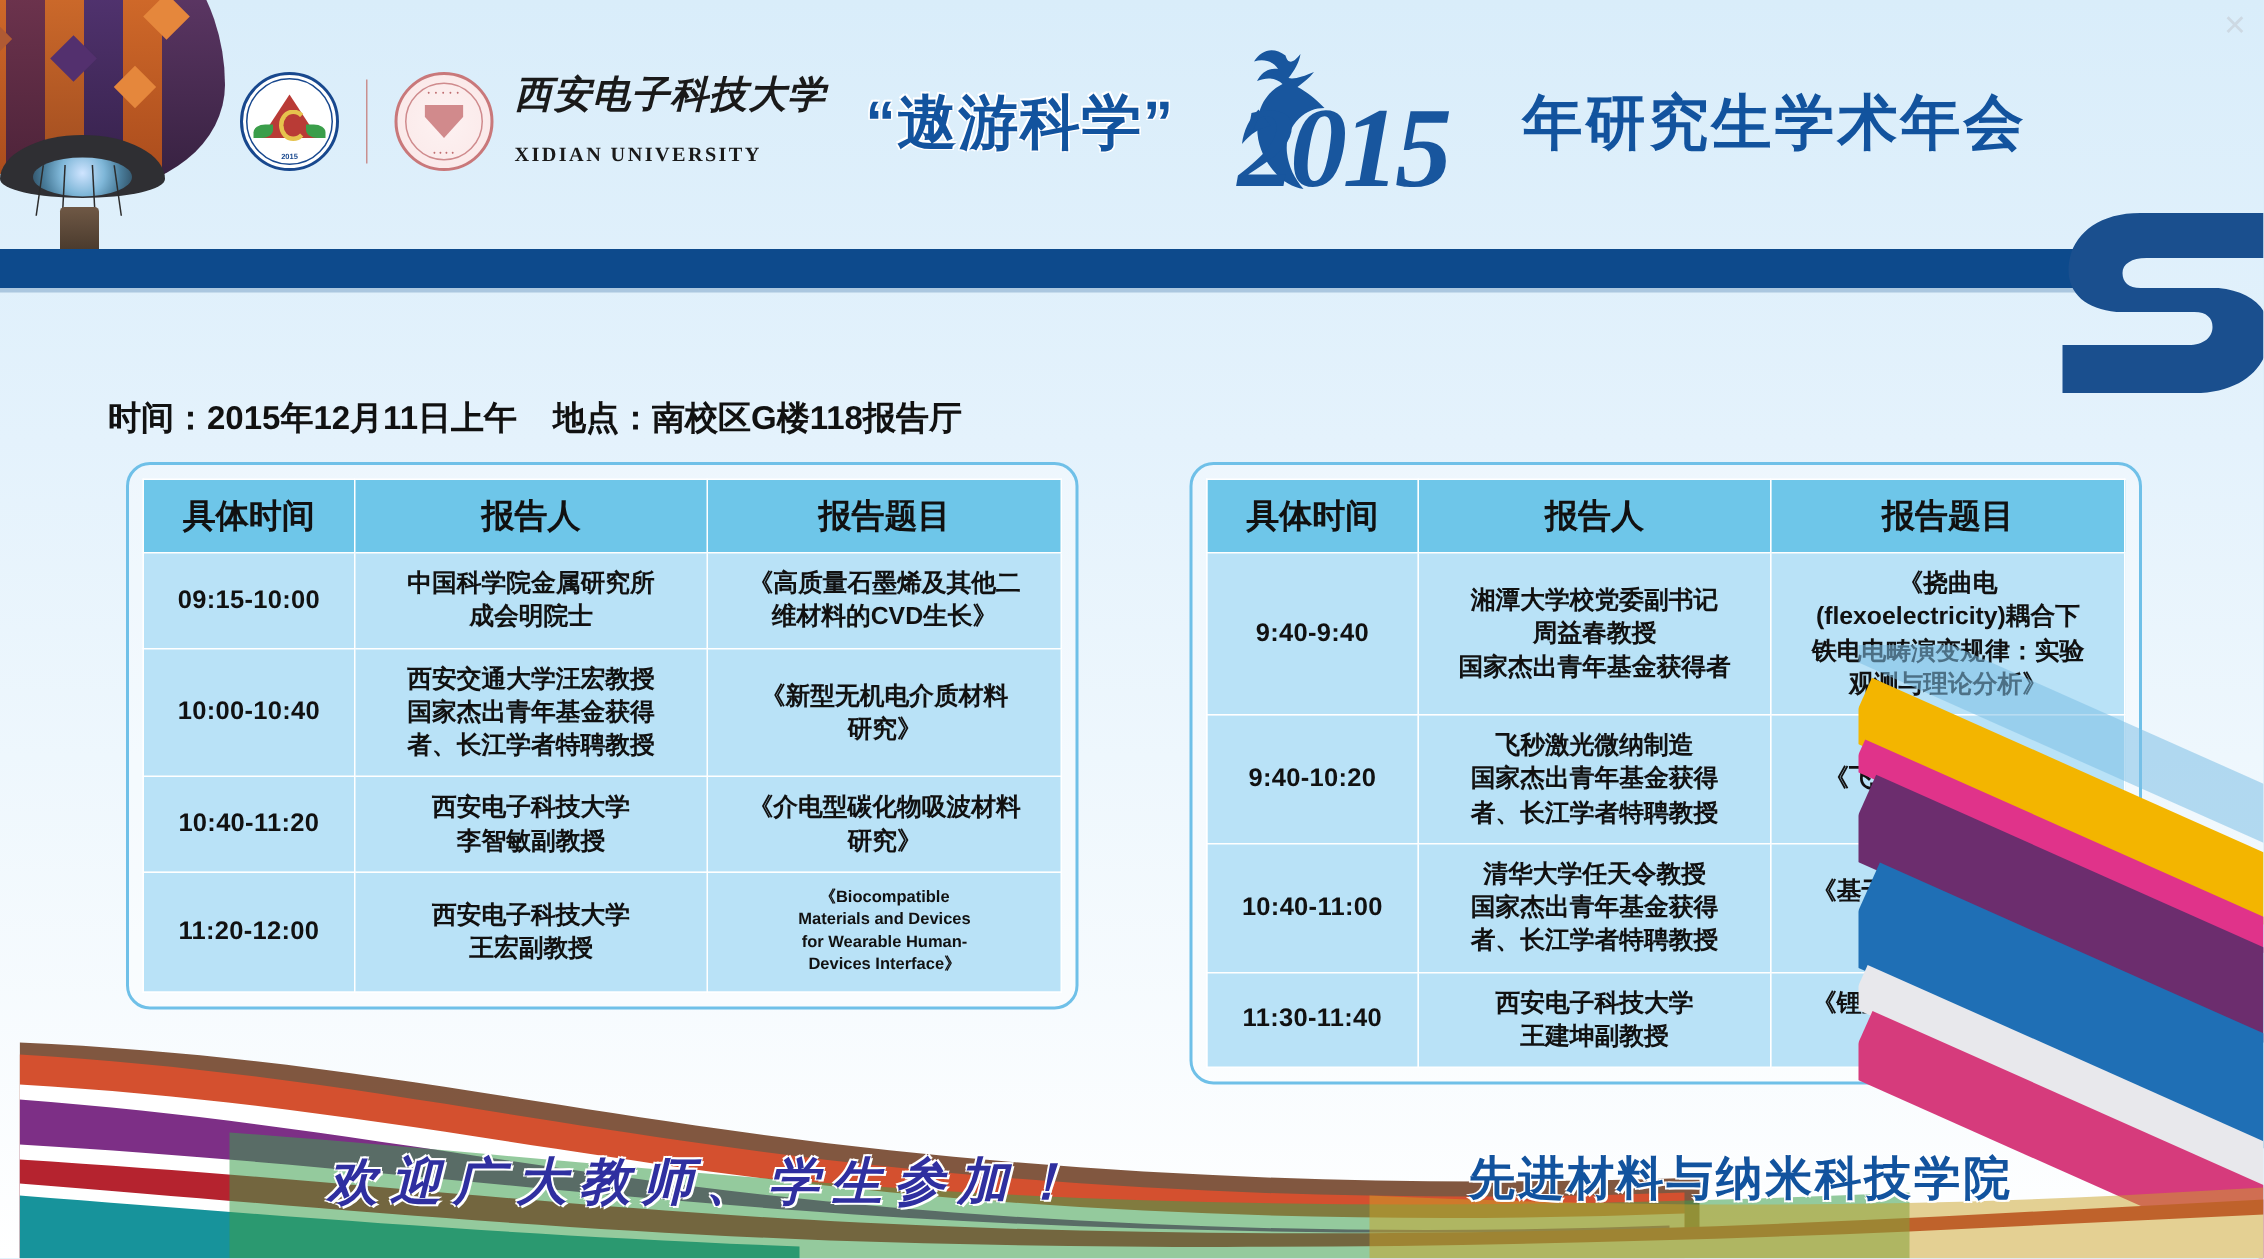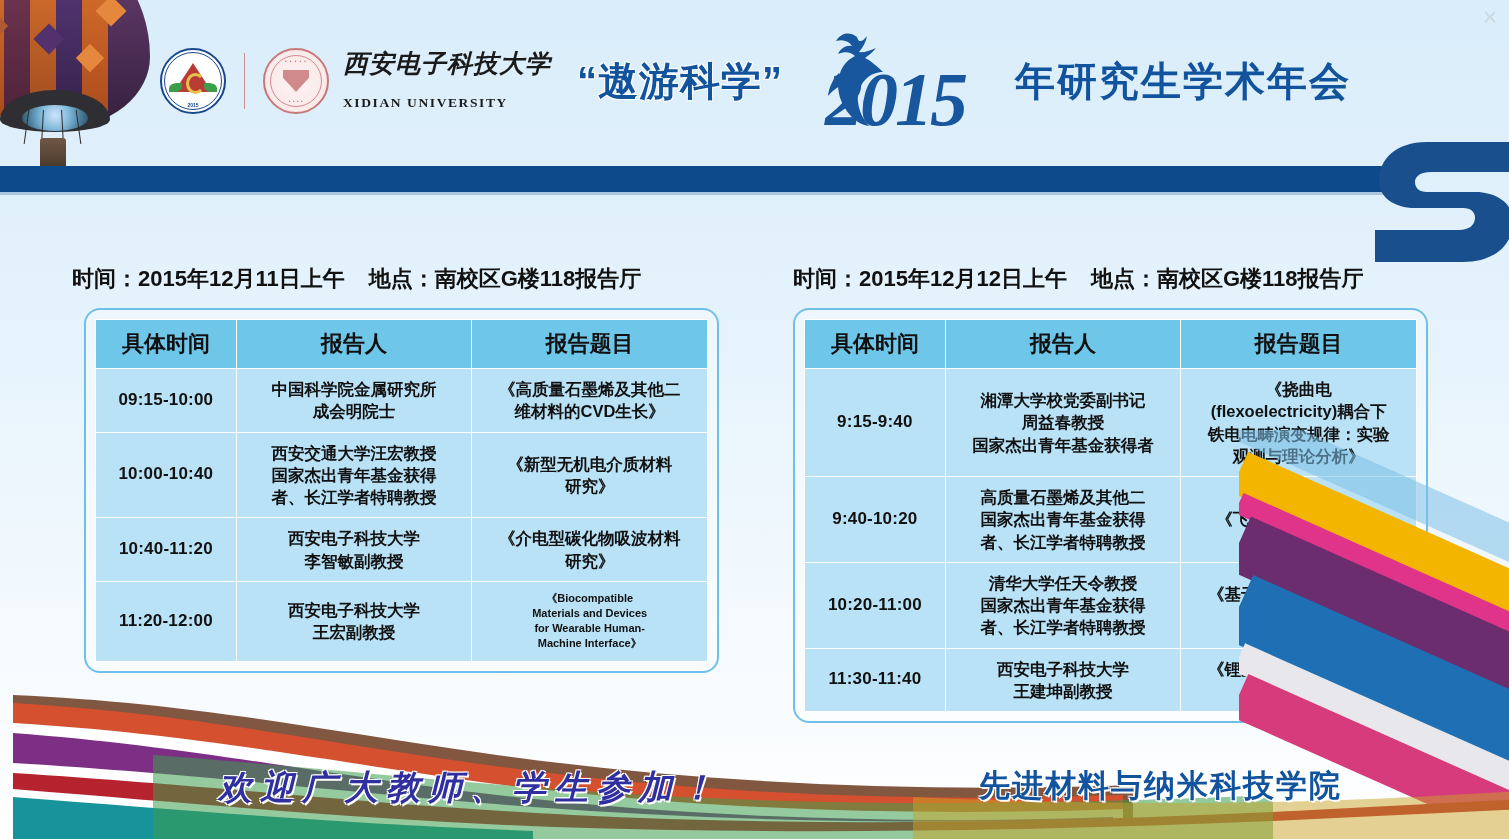"时间：2015年12月12日上午 地点：南校区G楼118报告厅" div.info { html: <div> <span>时间：</span><span>2015年12月12日上午</span><span></span><span>地点：</span><span>南校区G楼118报告厅</span> </div> -> none }
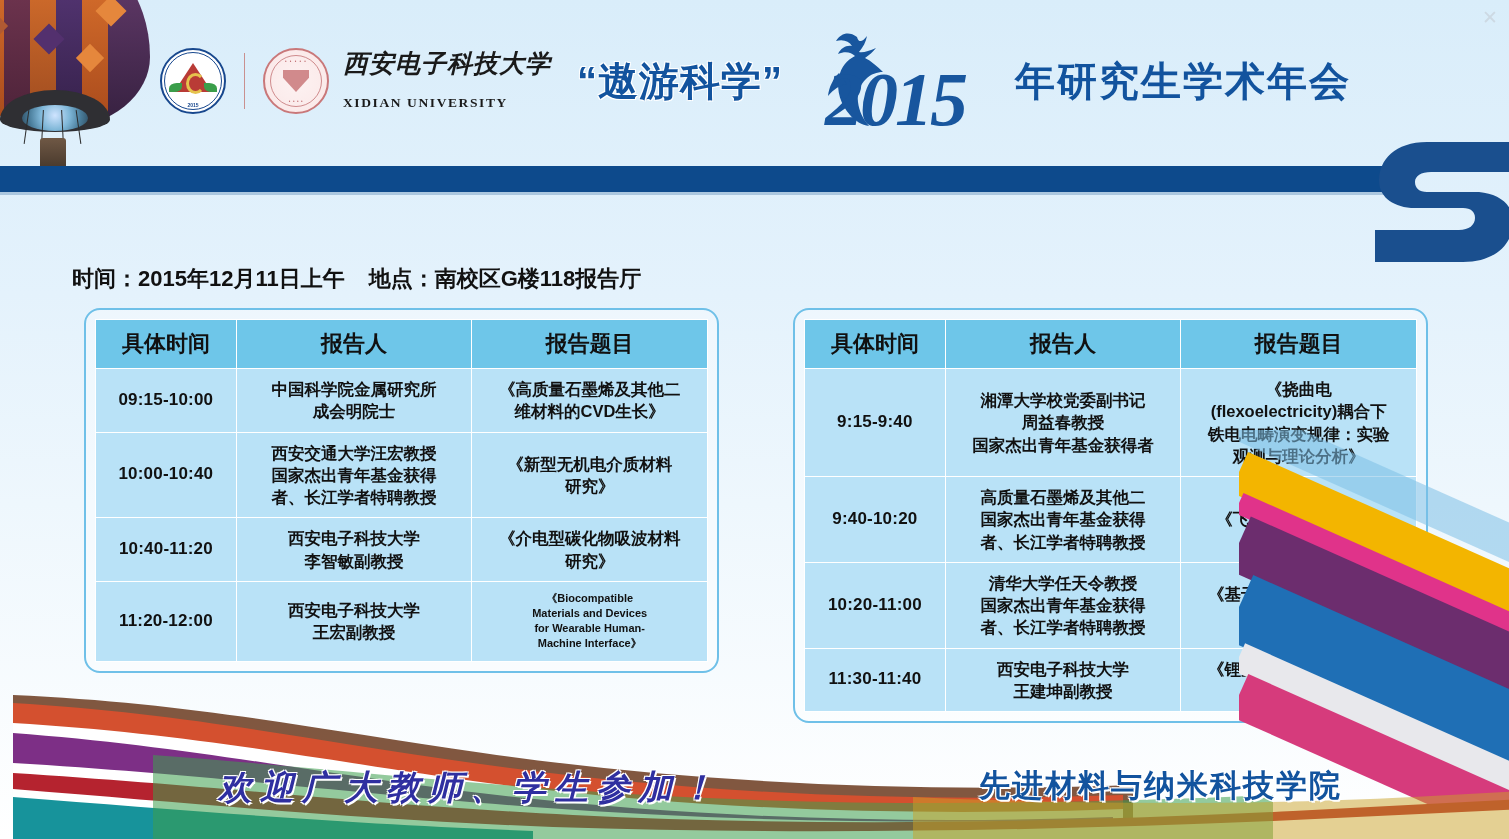"9:15-9:40" td.time { text: 9:15-9:40 -> 9:40-9:40 }
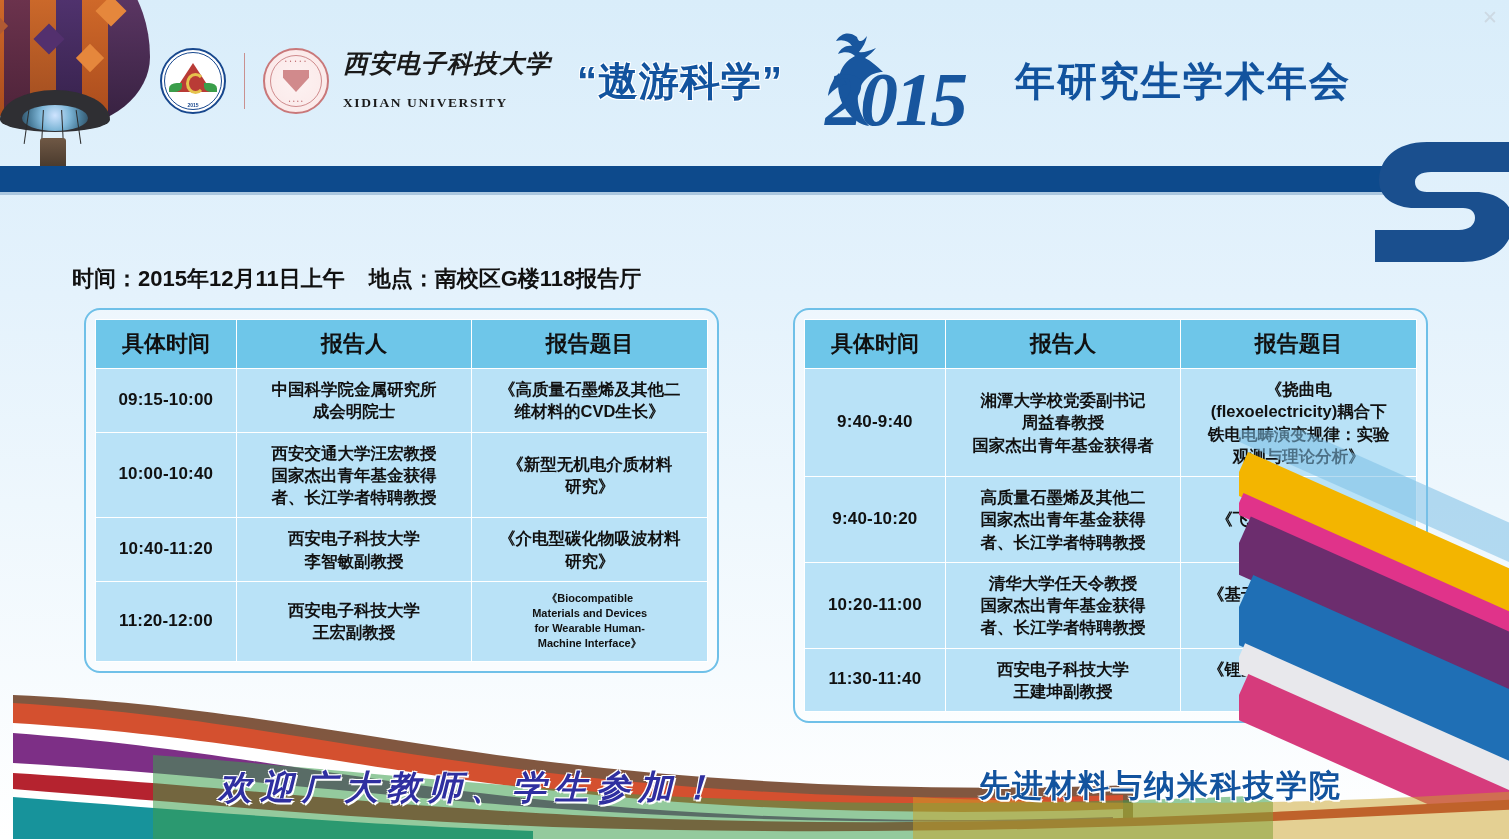"高质量石墨烯及其他二" div { text: 高质量石墨烯及其他二 -> 飞秒激光微纳制造 }
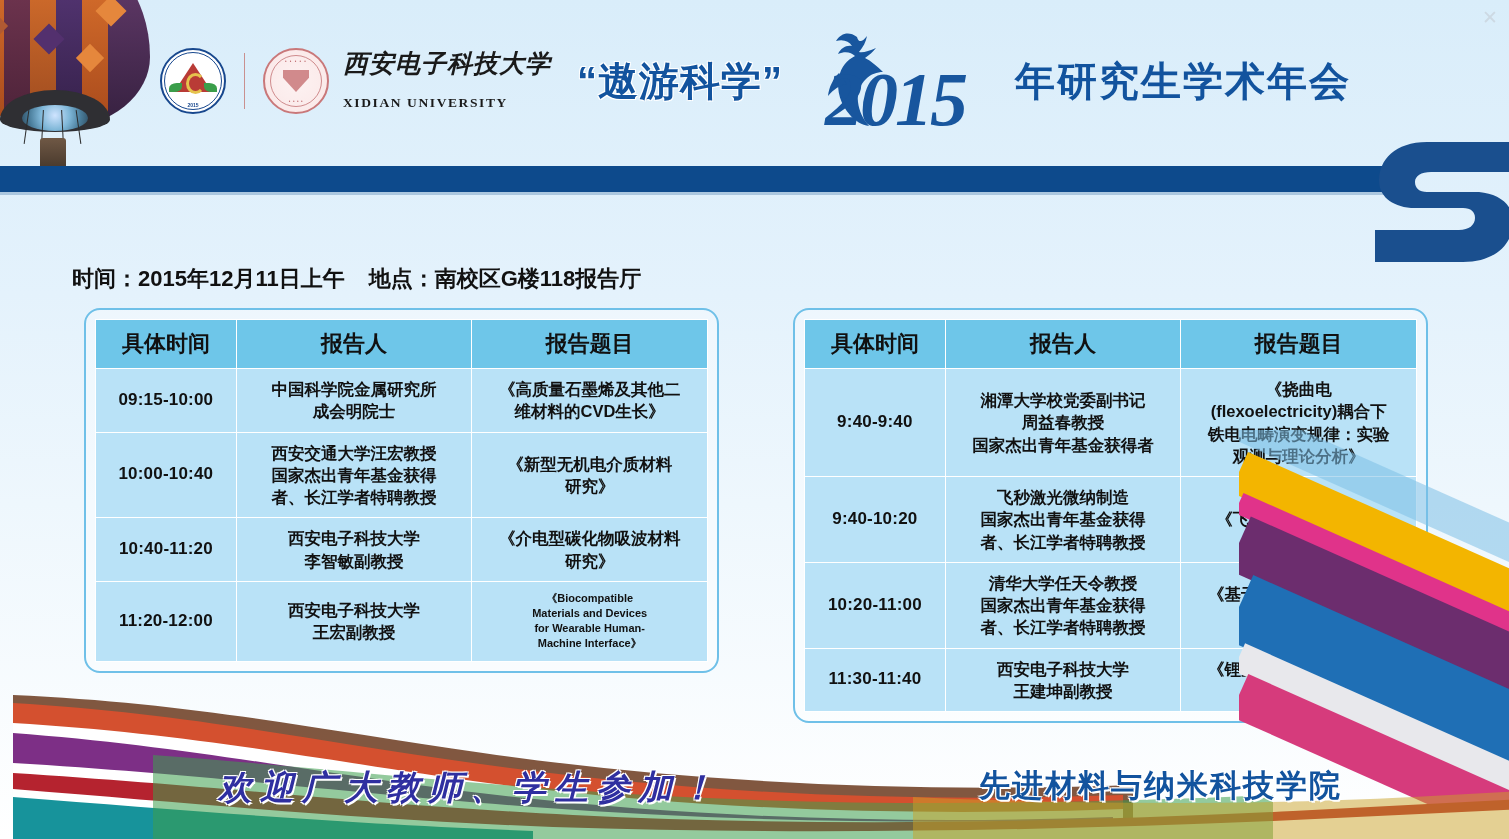"10:20-11:00" td.time { text: 10:20-11:00 -> 10:40-11:00 }
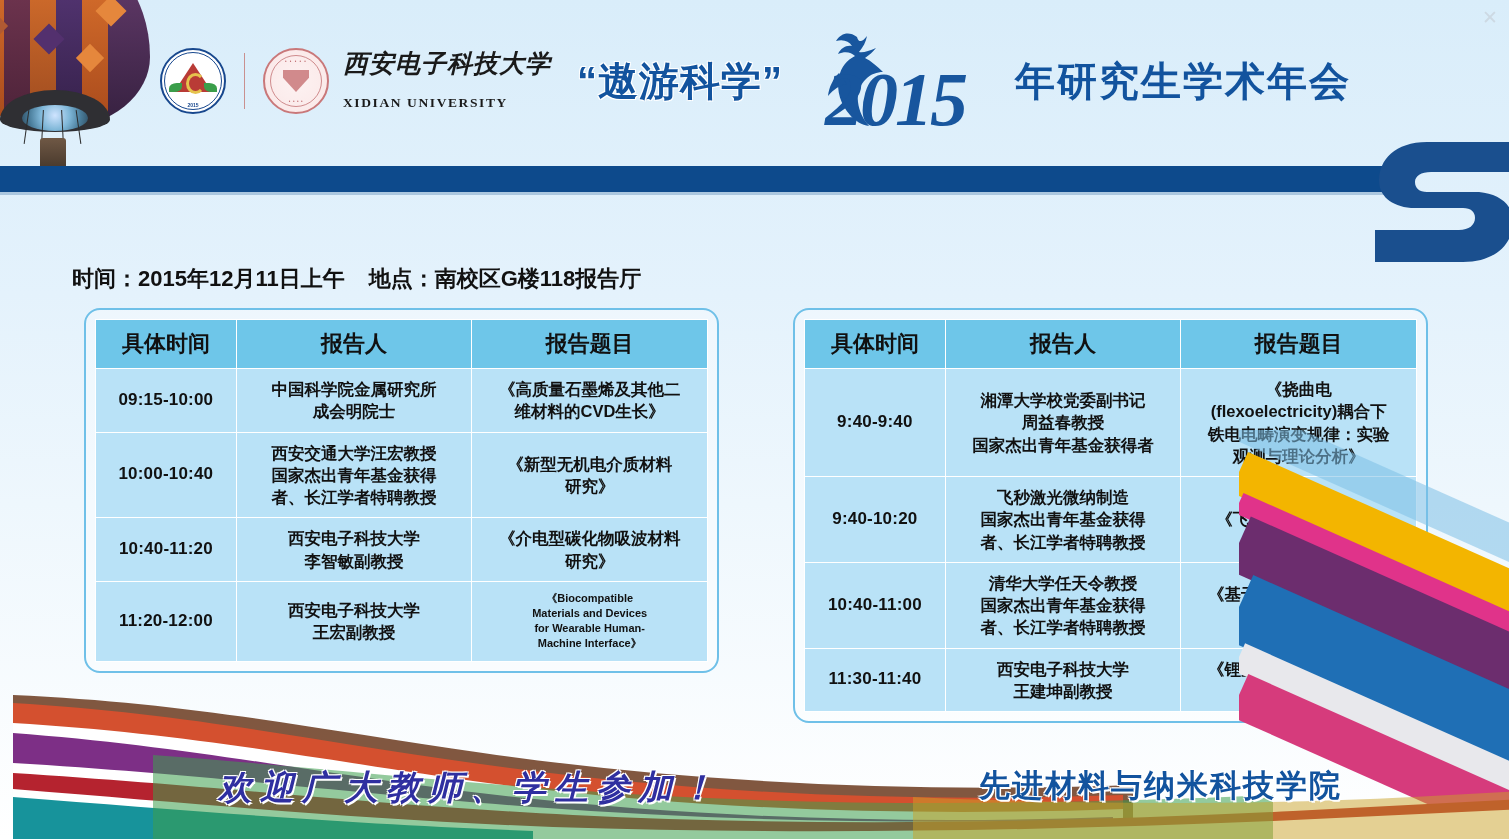"Machine Interface》" div { text: Machine -> Devices }
